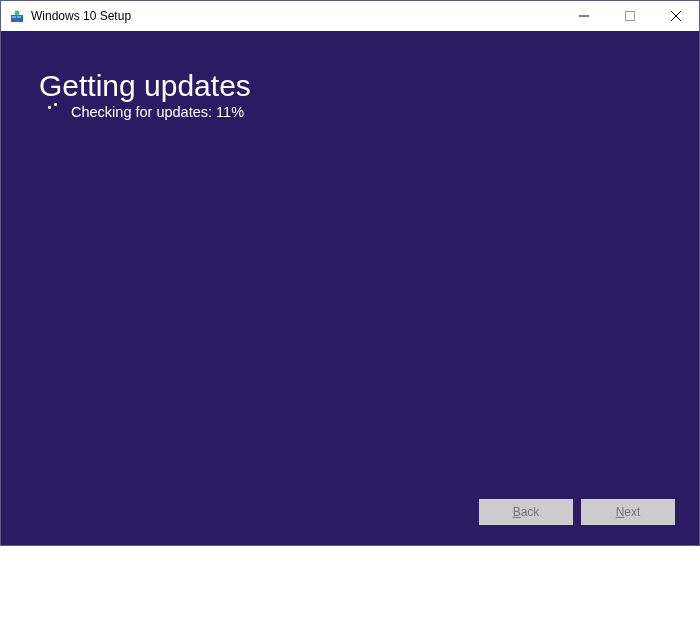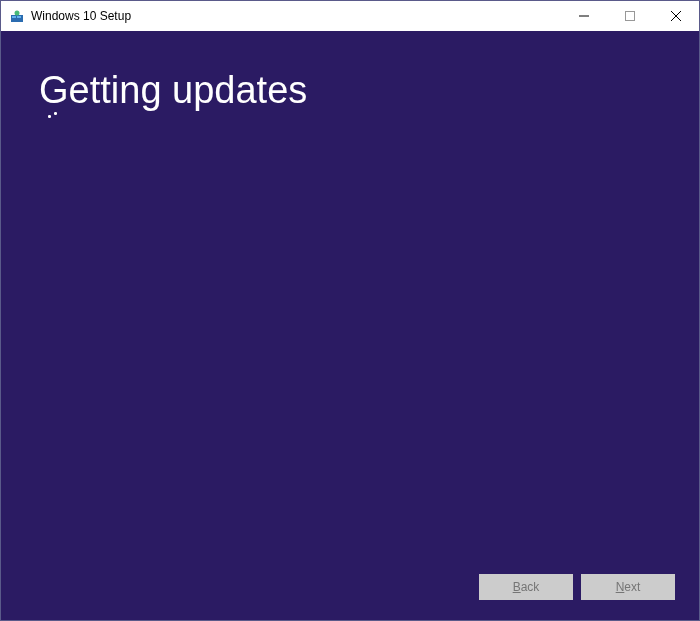"Windows 10 Setup" .window { height: 621px -> 546px }
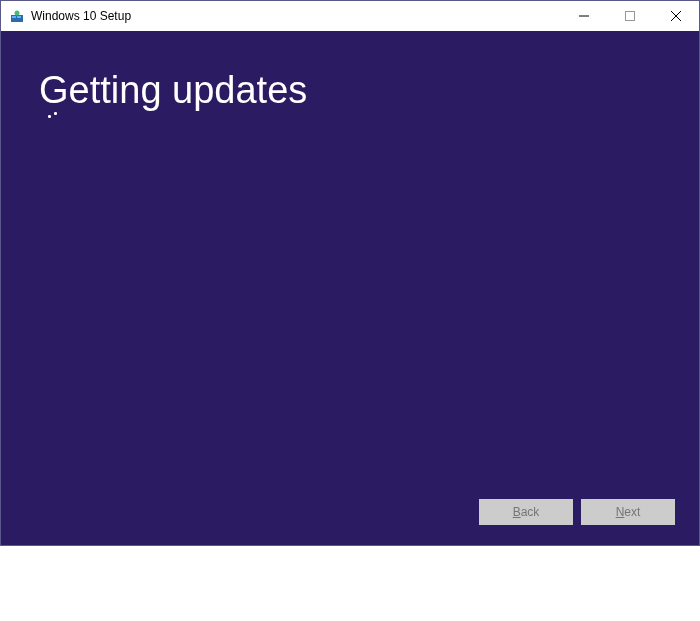"Getting updates" .heading { font-size: 38px -> 30px }
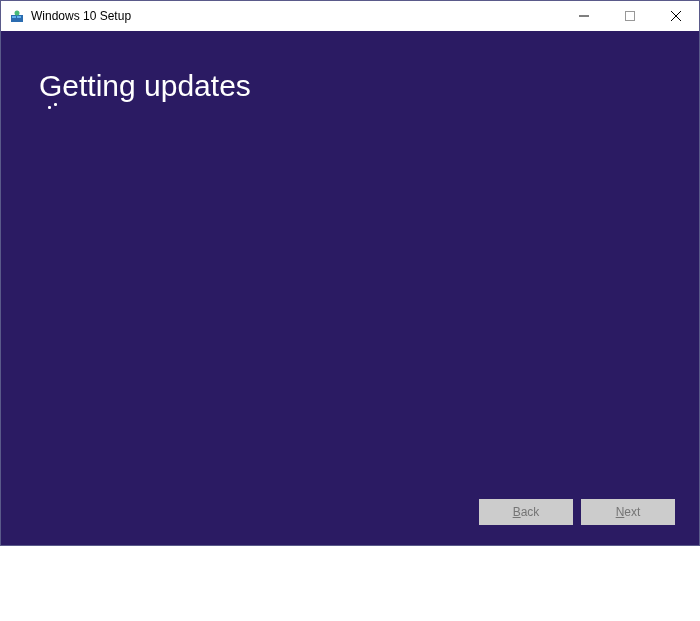"Checking for updates: 11%" span { html: none -> <span><span>Checking for updates: </span><span>11%</span></span> }
